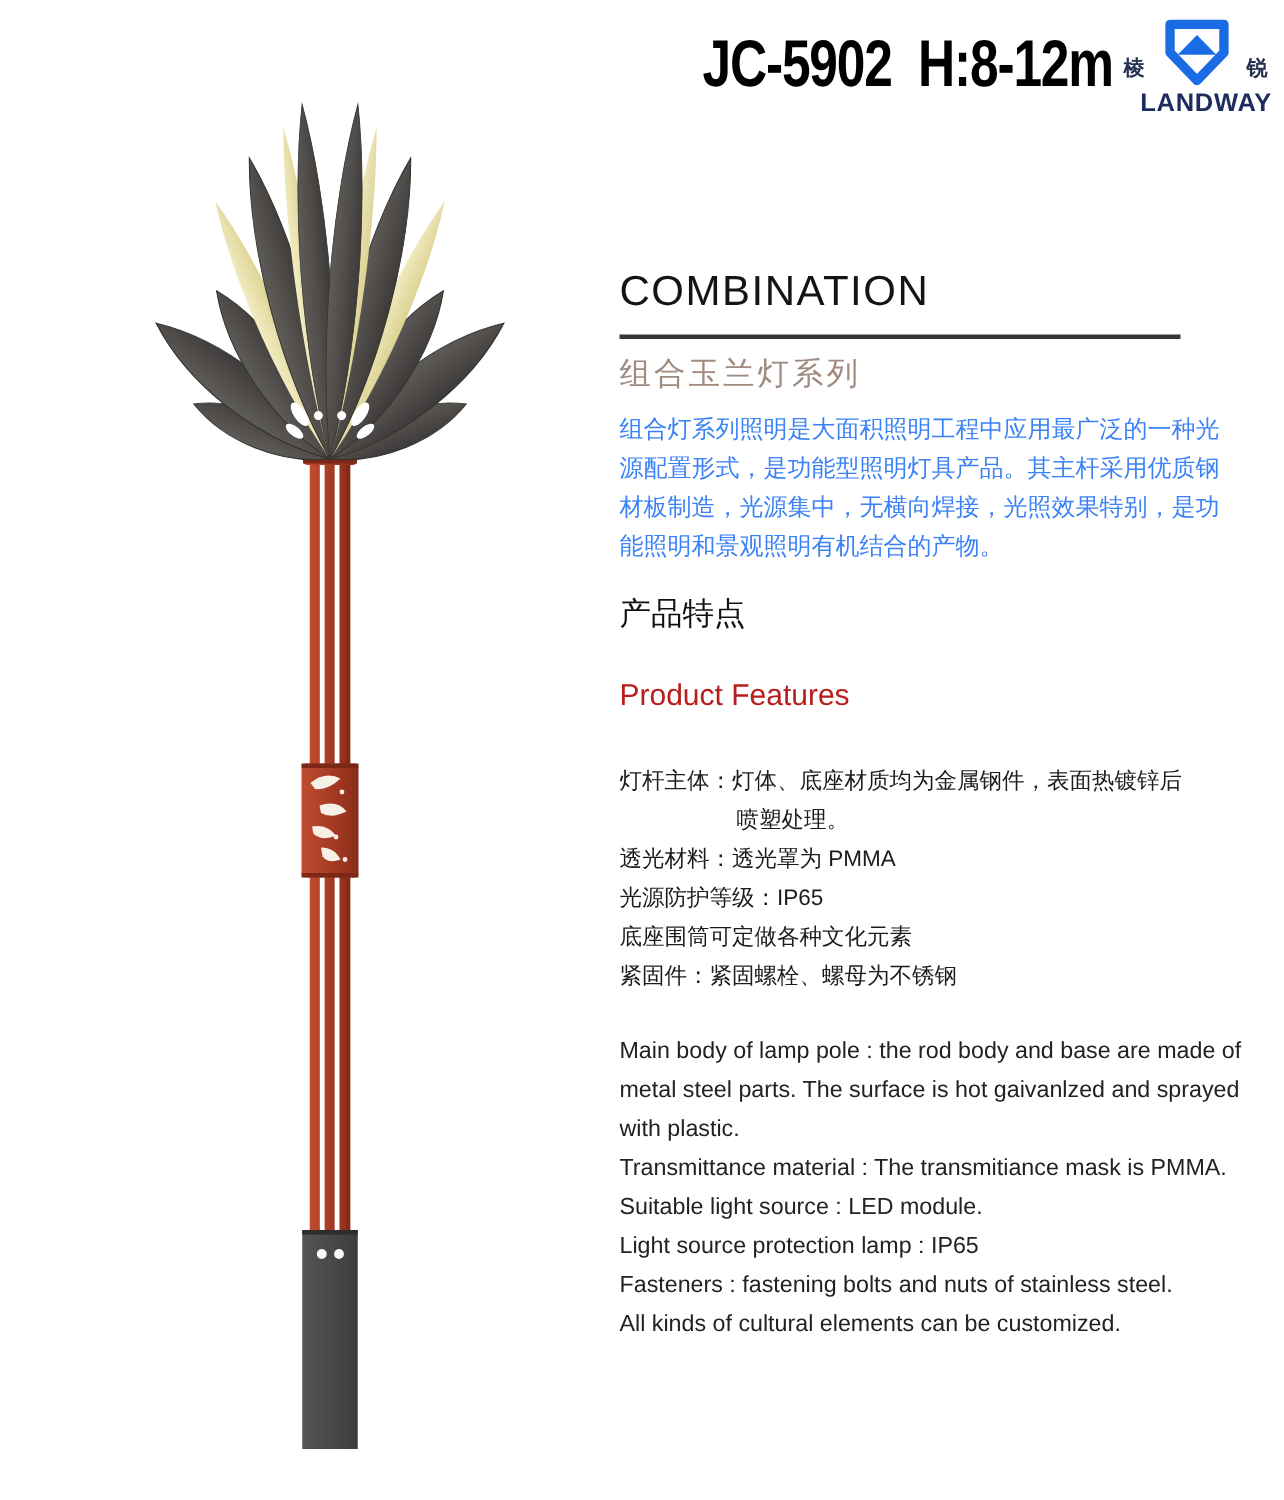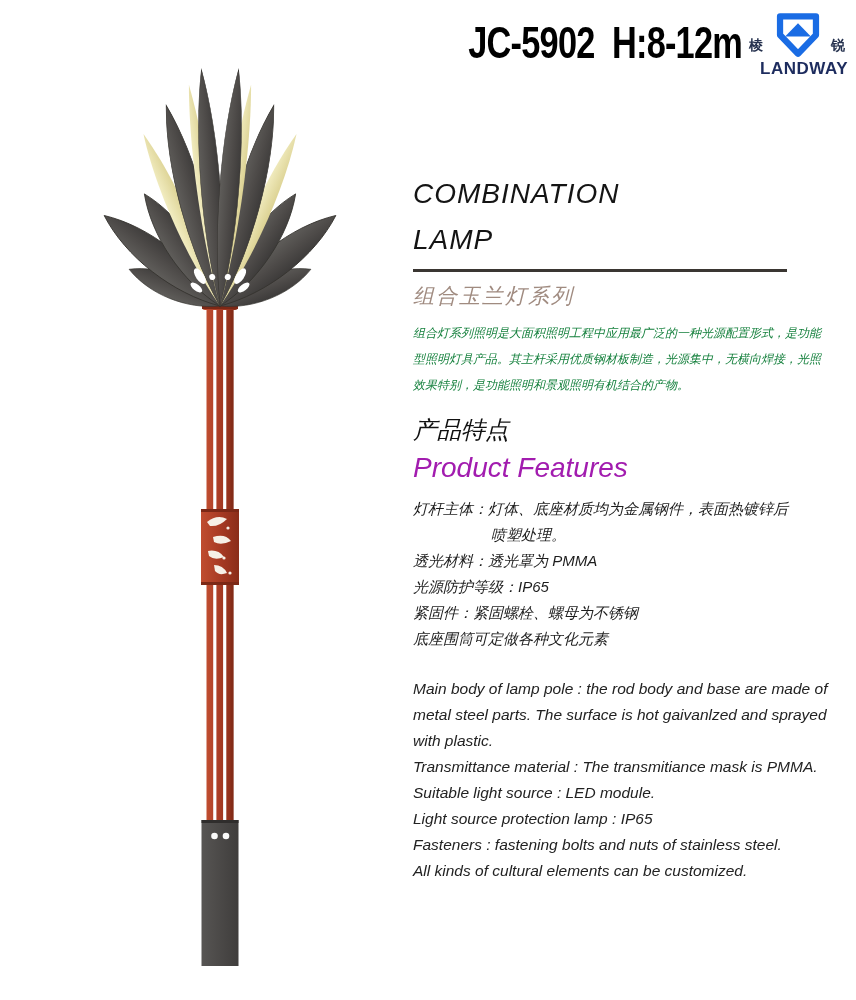"COMBINATION" .col { font-style: italic -> none }
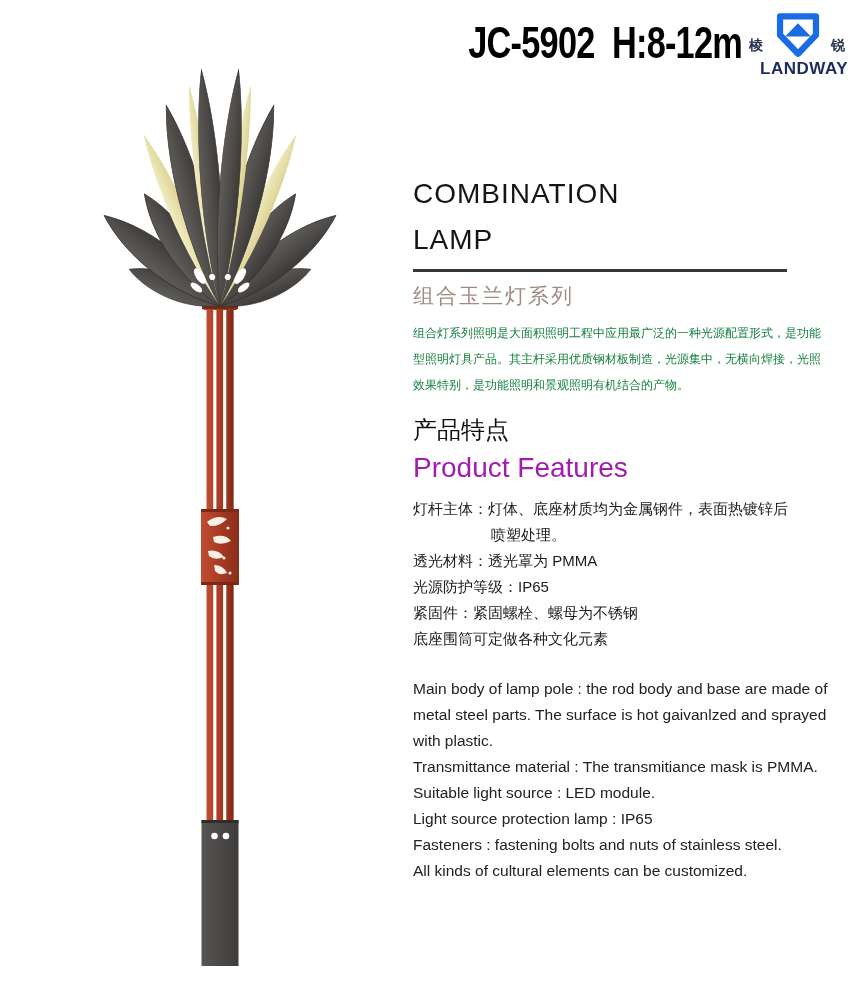"LAMP" div.h-en { html: <div>LAMP</div> -> none }
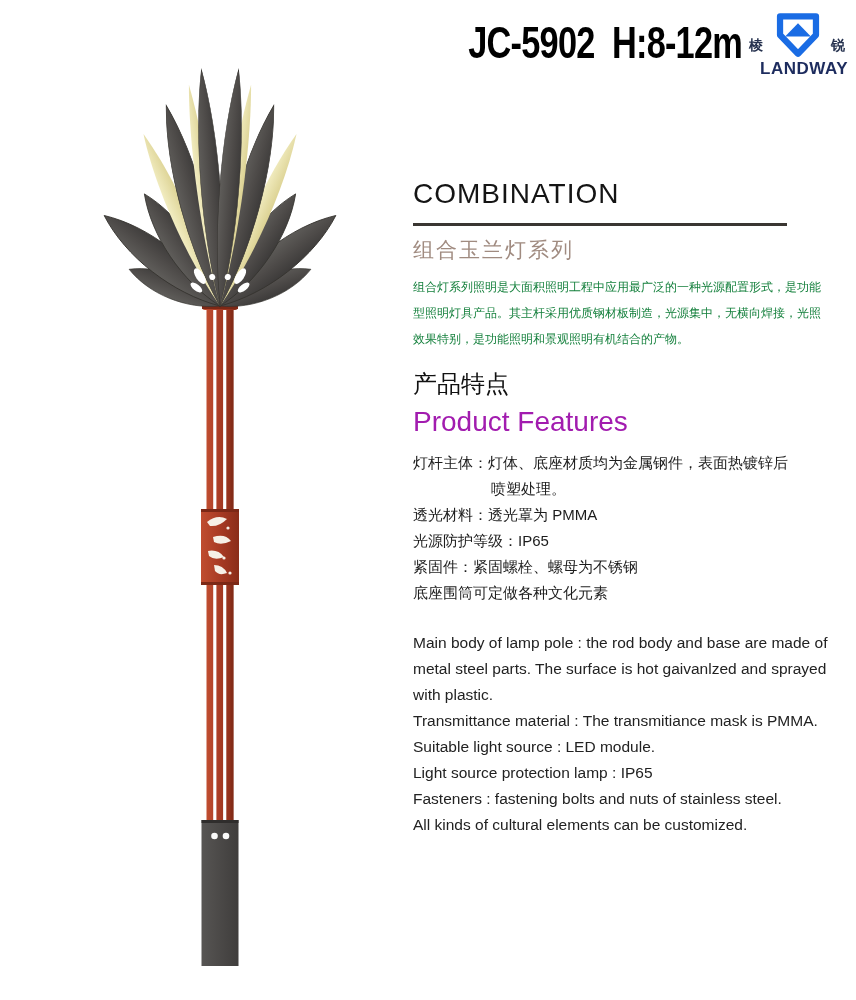"组合灯系列照明是大面积照明工程中应用最广泛的一种光源配置形式，是功能型照明灯具产" .desc { color: #15803d -> #3b82f6; font-size: 12px -> 16px }
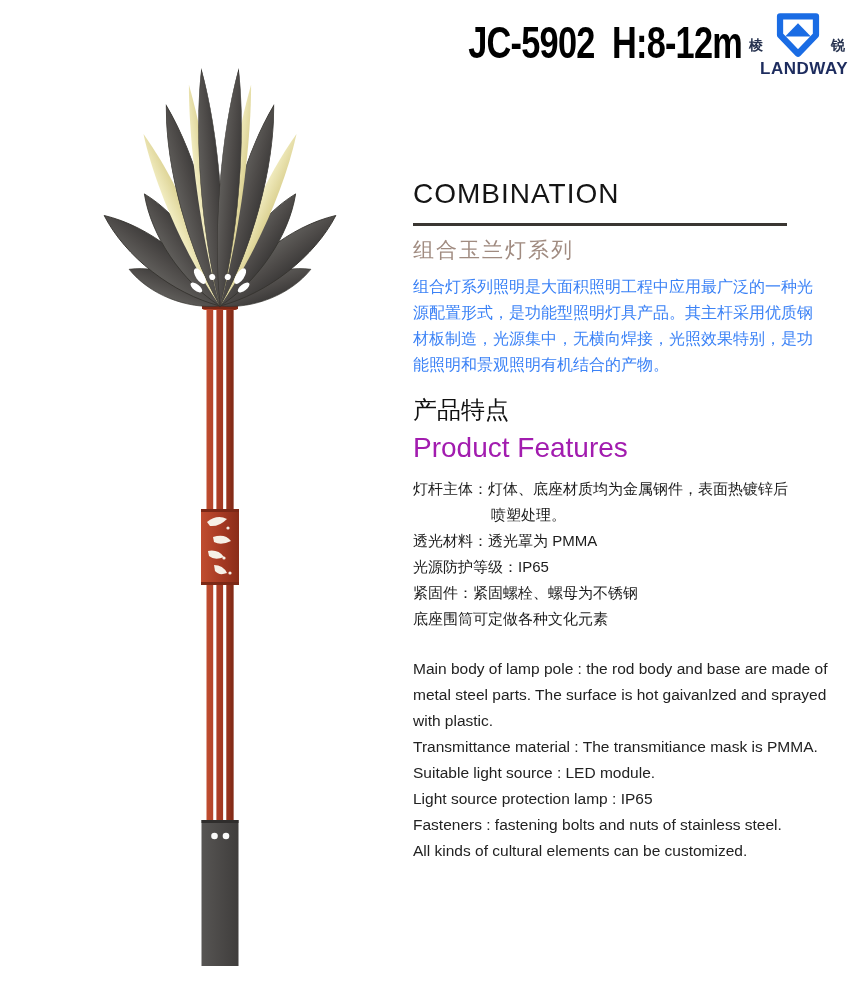"产品特点" .feat-h-cn { font-size: 24px -> 21px }
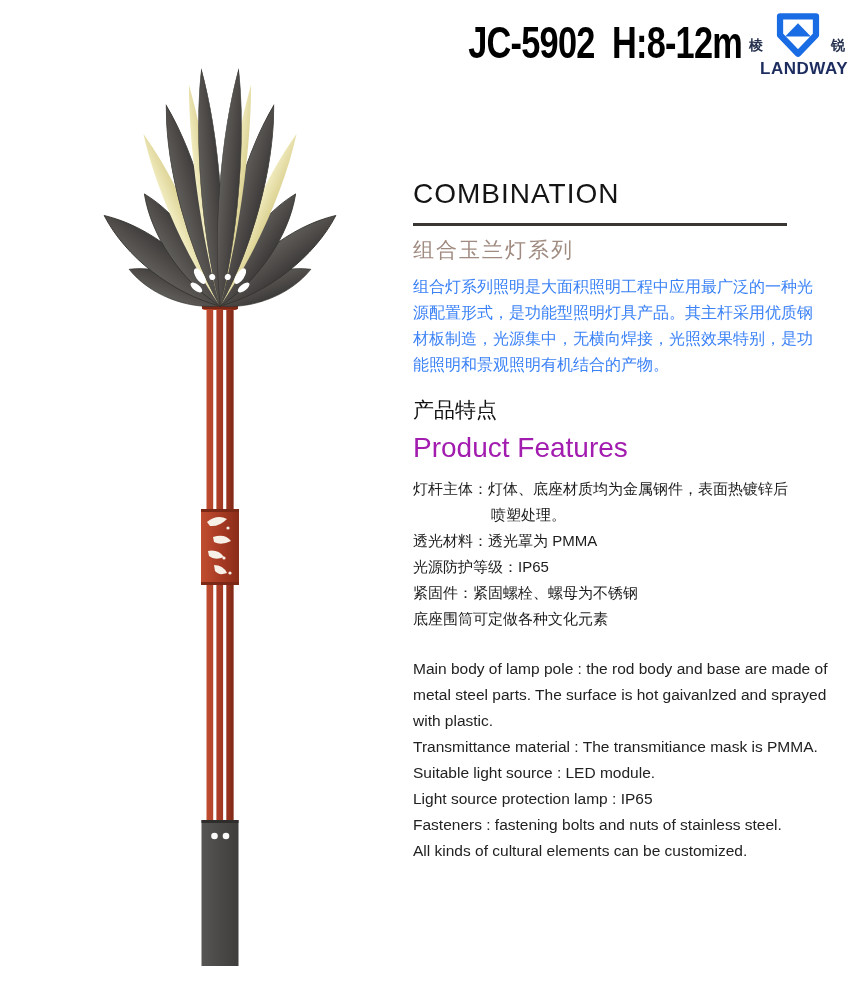"Product Features" .feat-h-en { color: #a21caf -> #b91c1c; font-size: 28px -> 20px; margin-top: 8px -> 24px }
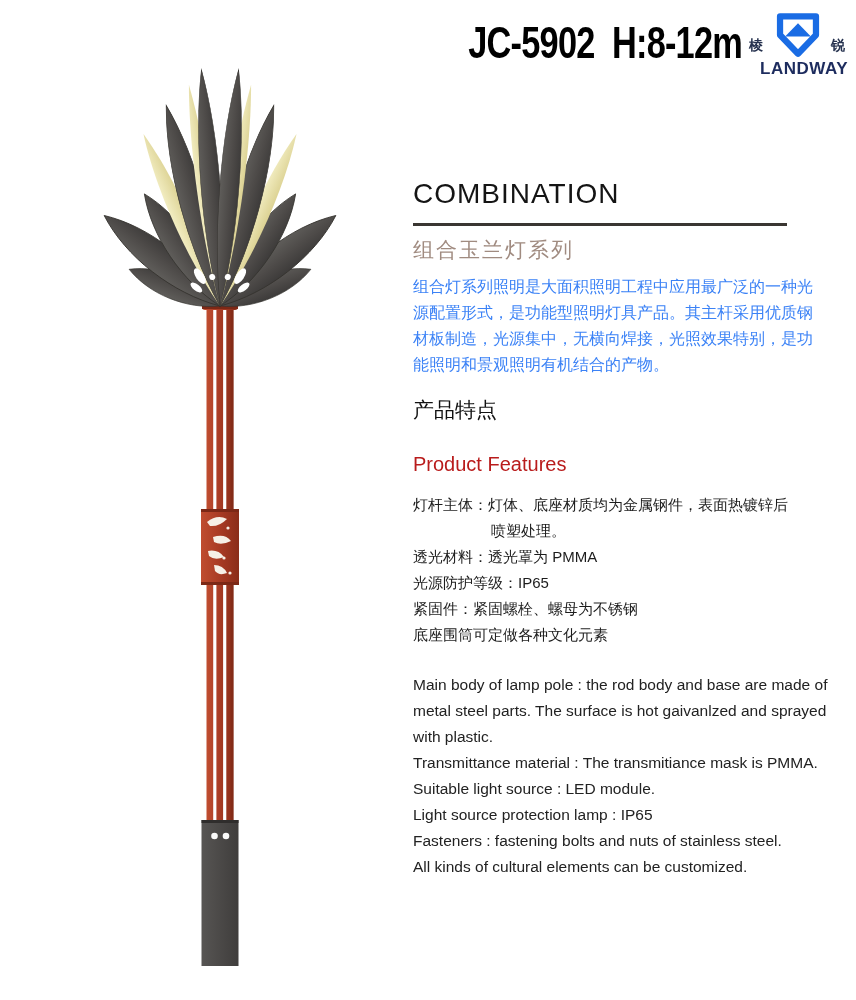"灯杆主体：灯体、底座材质均为金属钢件，表面热镀锌后喷塑处理。" .features-cn { margin-top: 12px -> 28px }
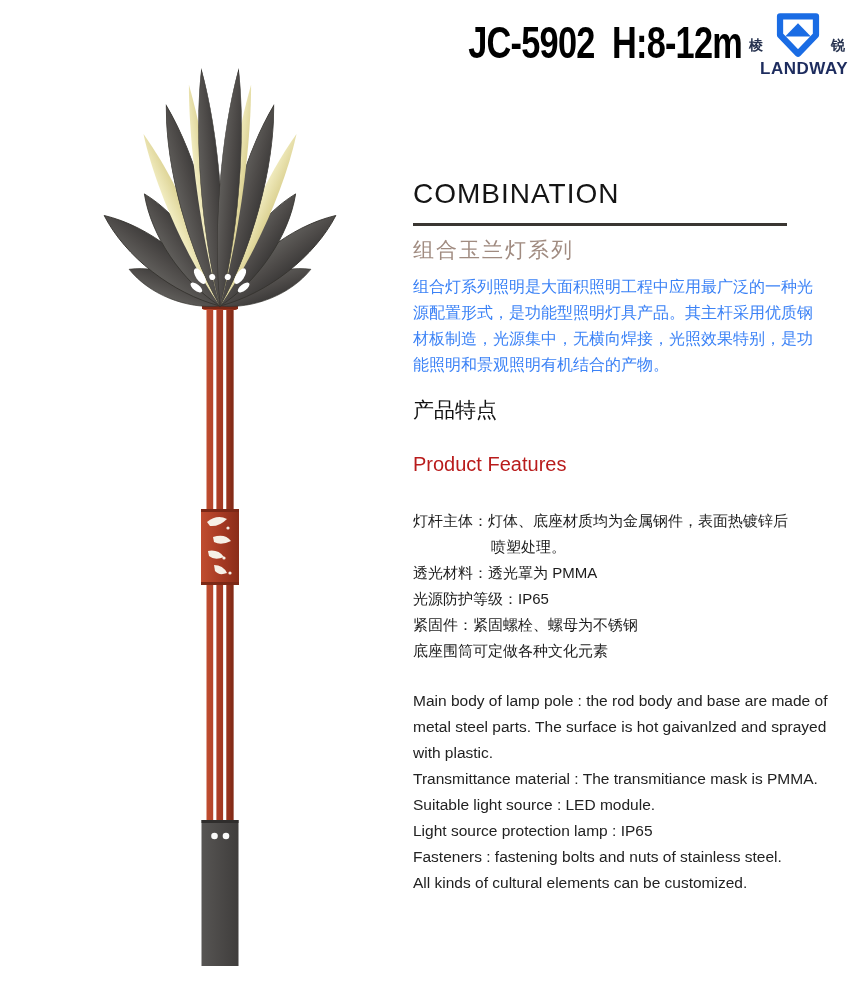"紧固件：紧固螺栓、螺母为不锈钢" div.feat-line { order: before "底座围筒可定做各种文化元素" -> after "底座围筒可定做各种文化元素" }
